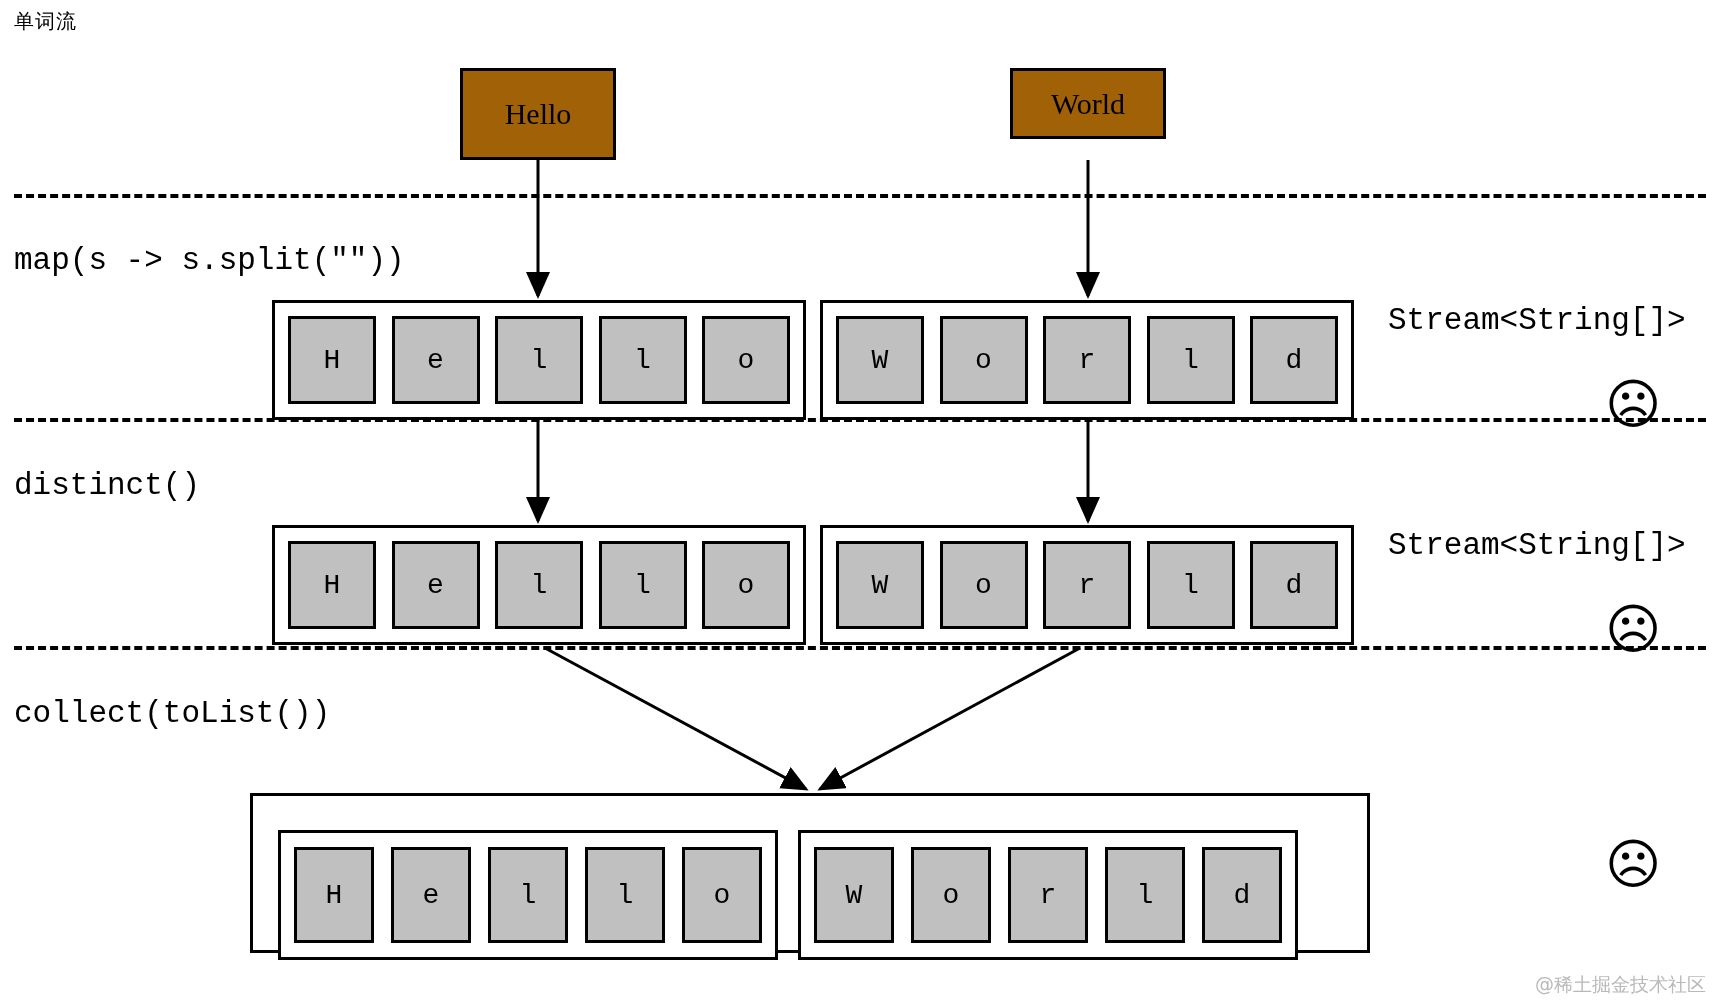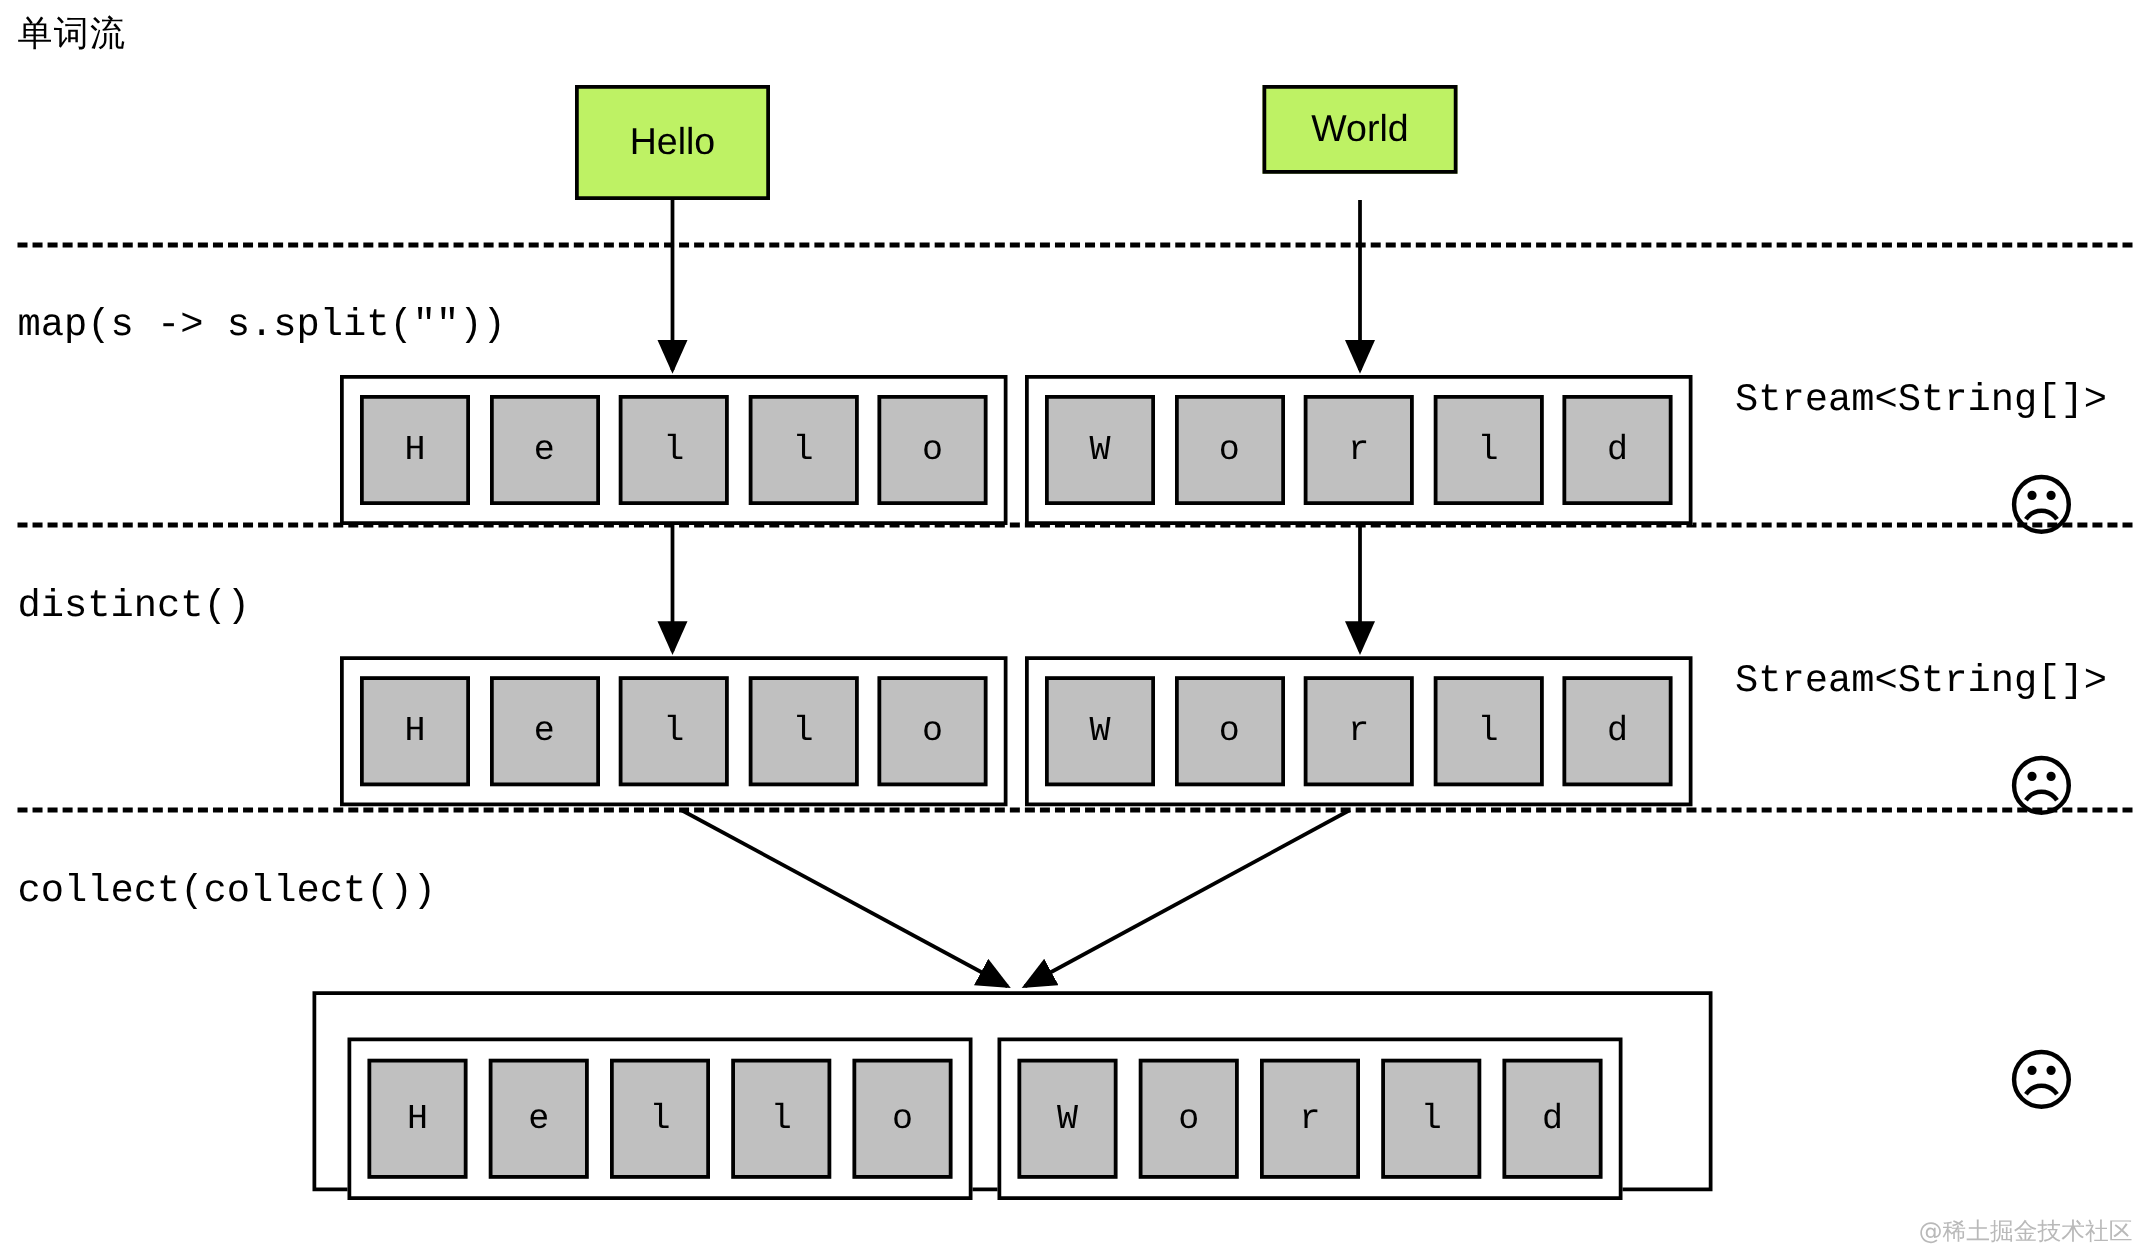"单词流" .title { font-size: 28px -> 20px }
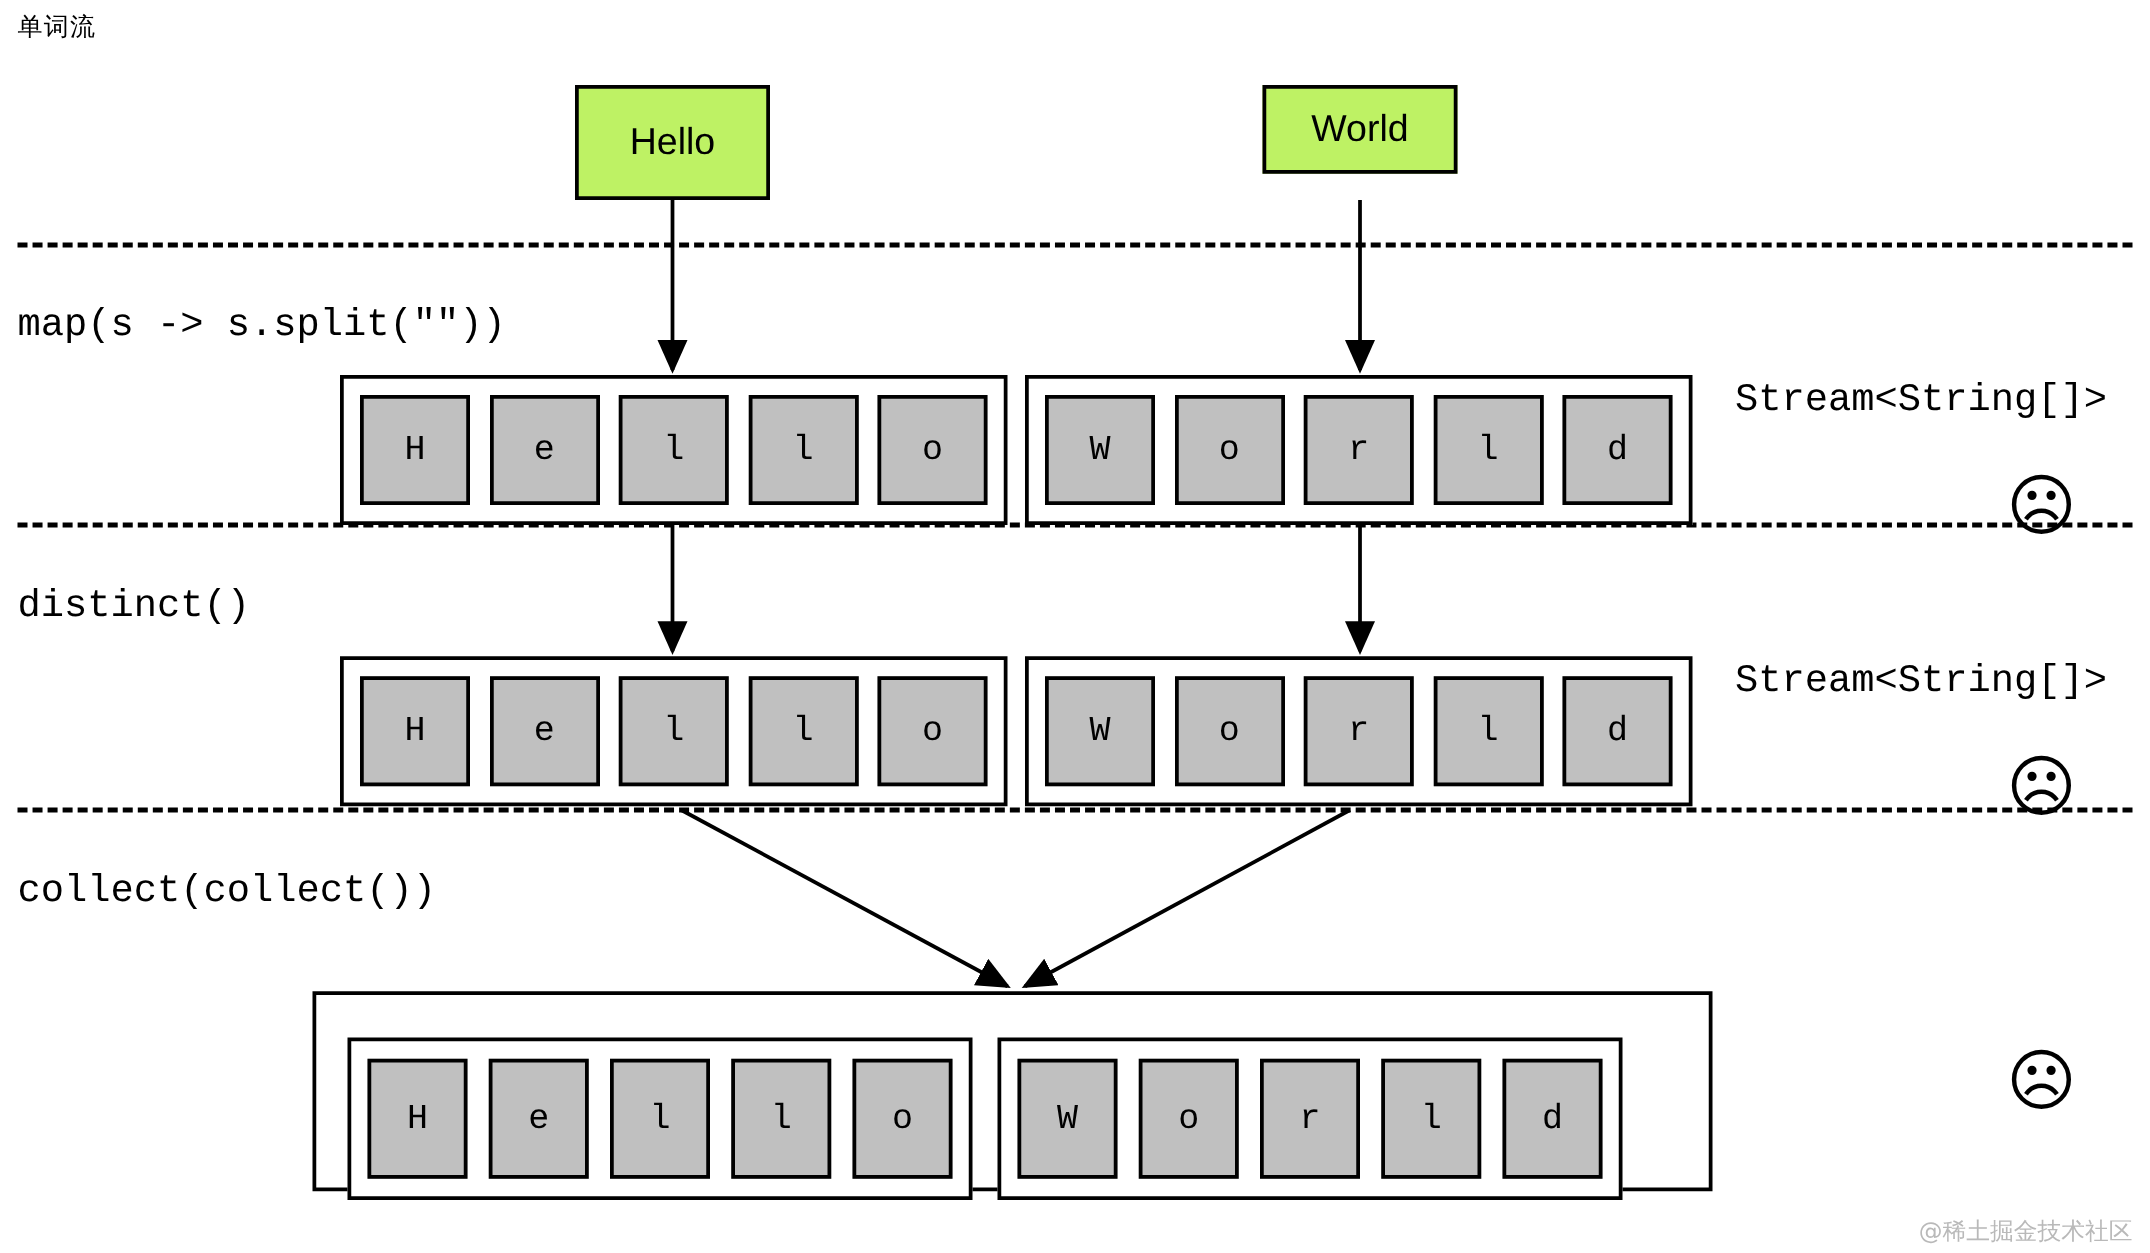"Hello" .word-box { background: #bef264 -> #a16207; font-family: Liberation Sans, sans-serif -> Liberation Serif, serif }
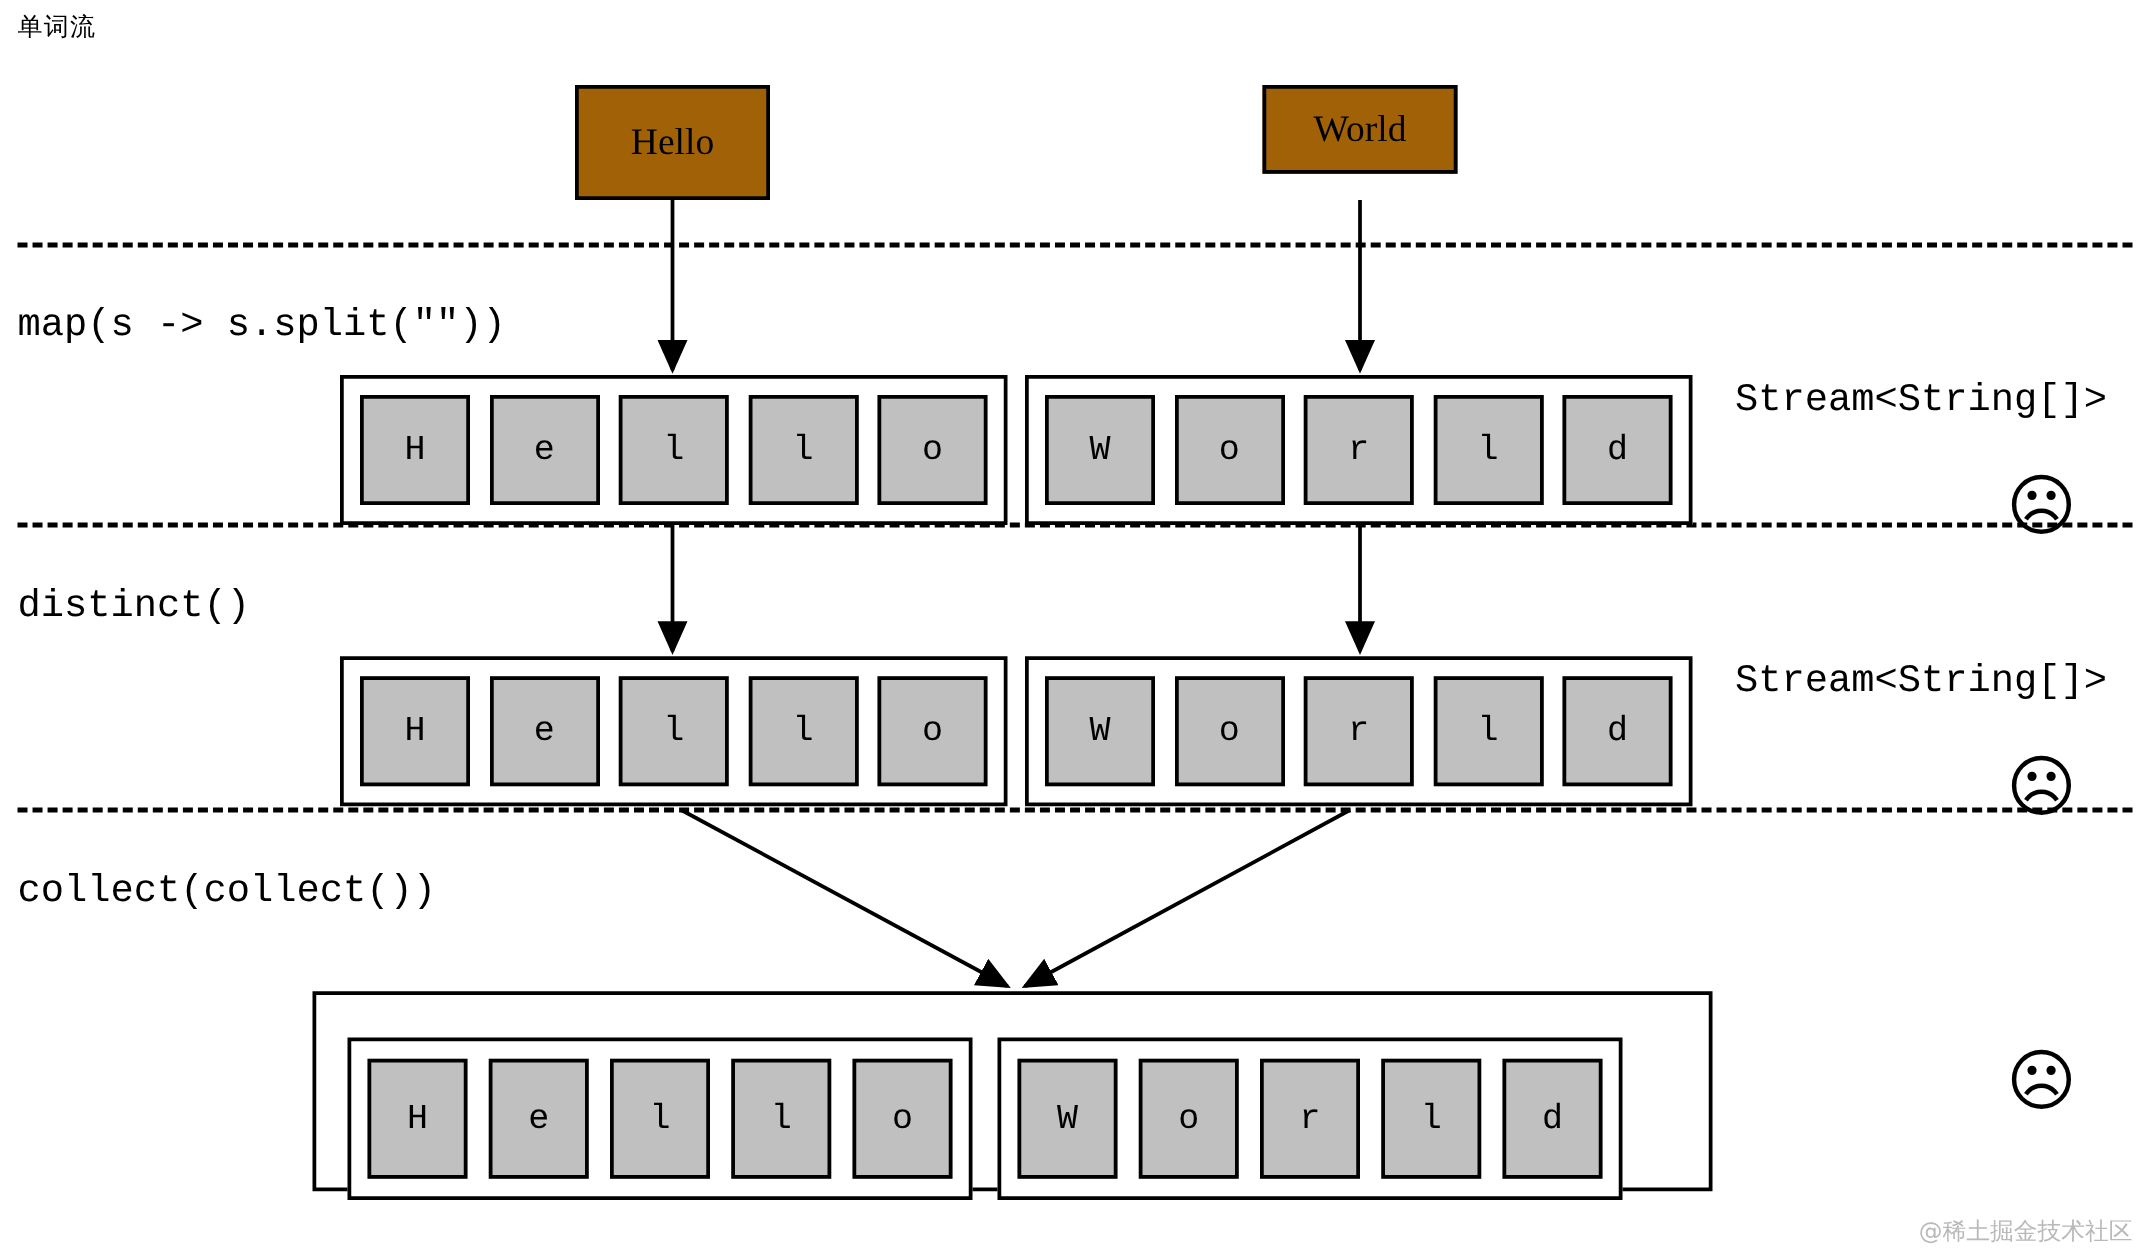"(collect())" span.op-args { text: collect -> toList }
